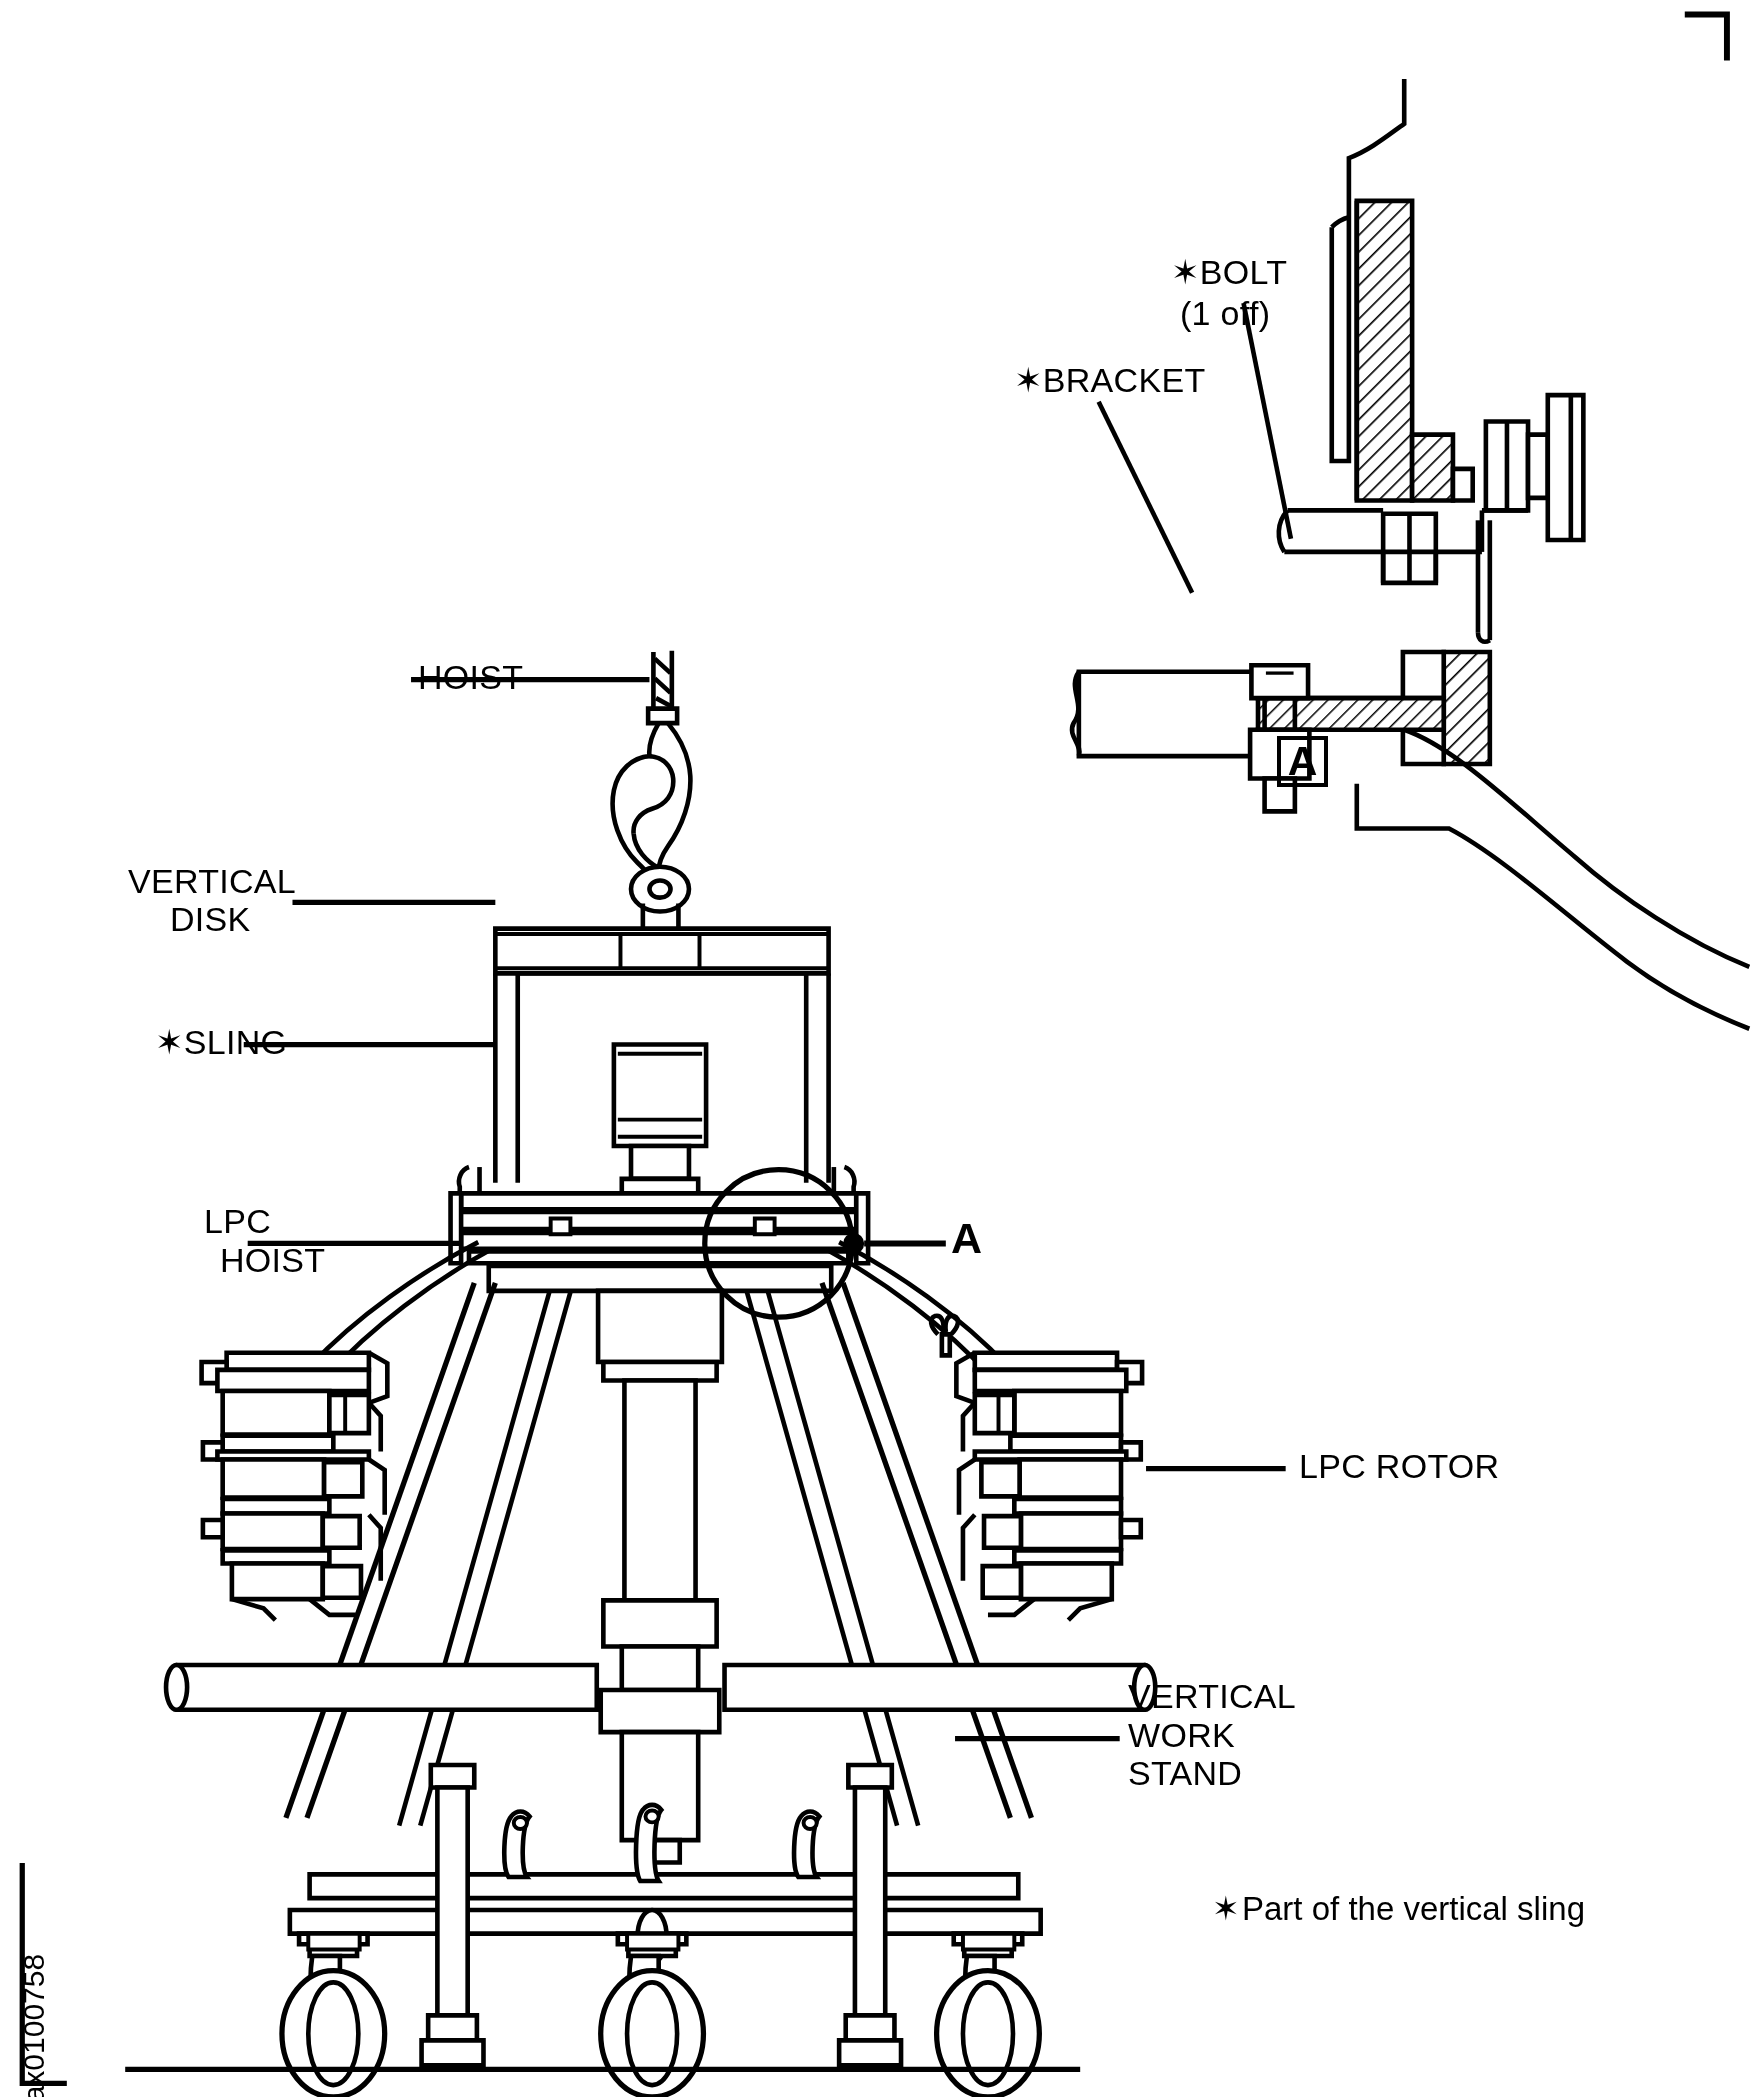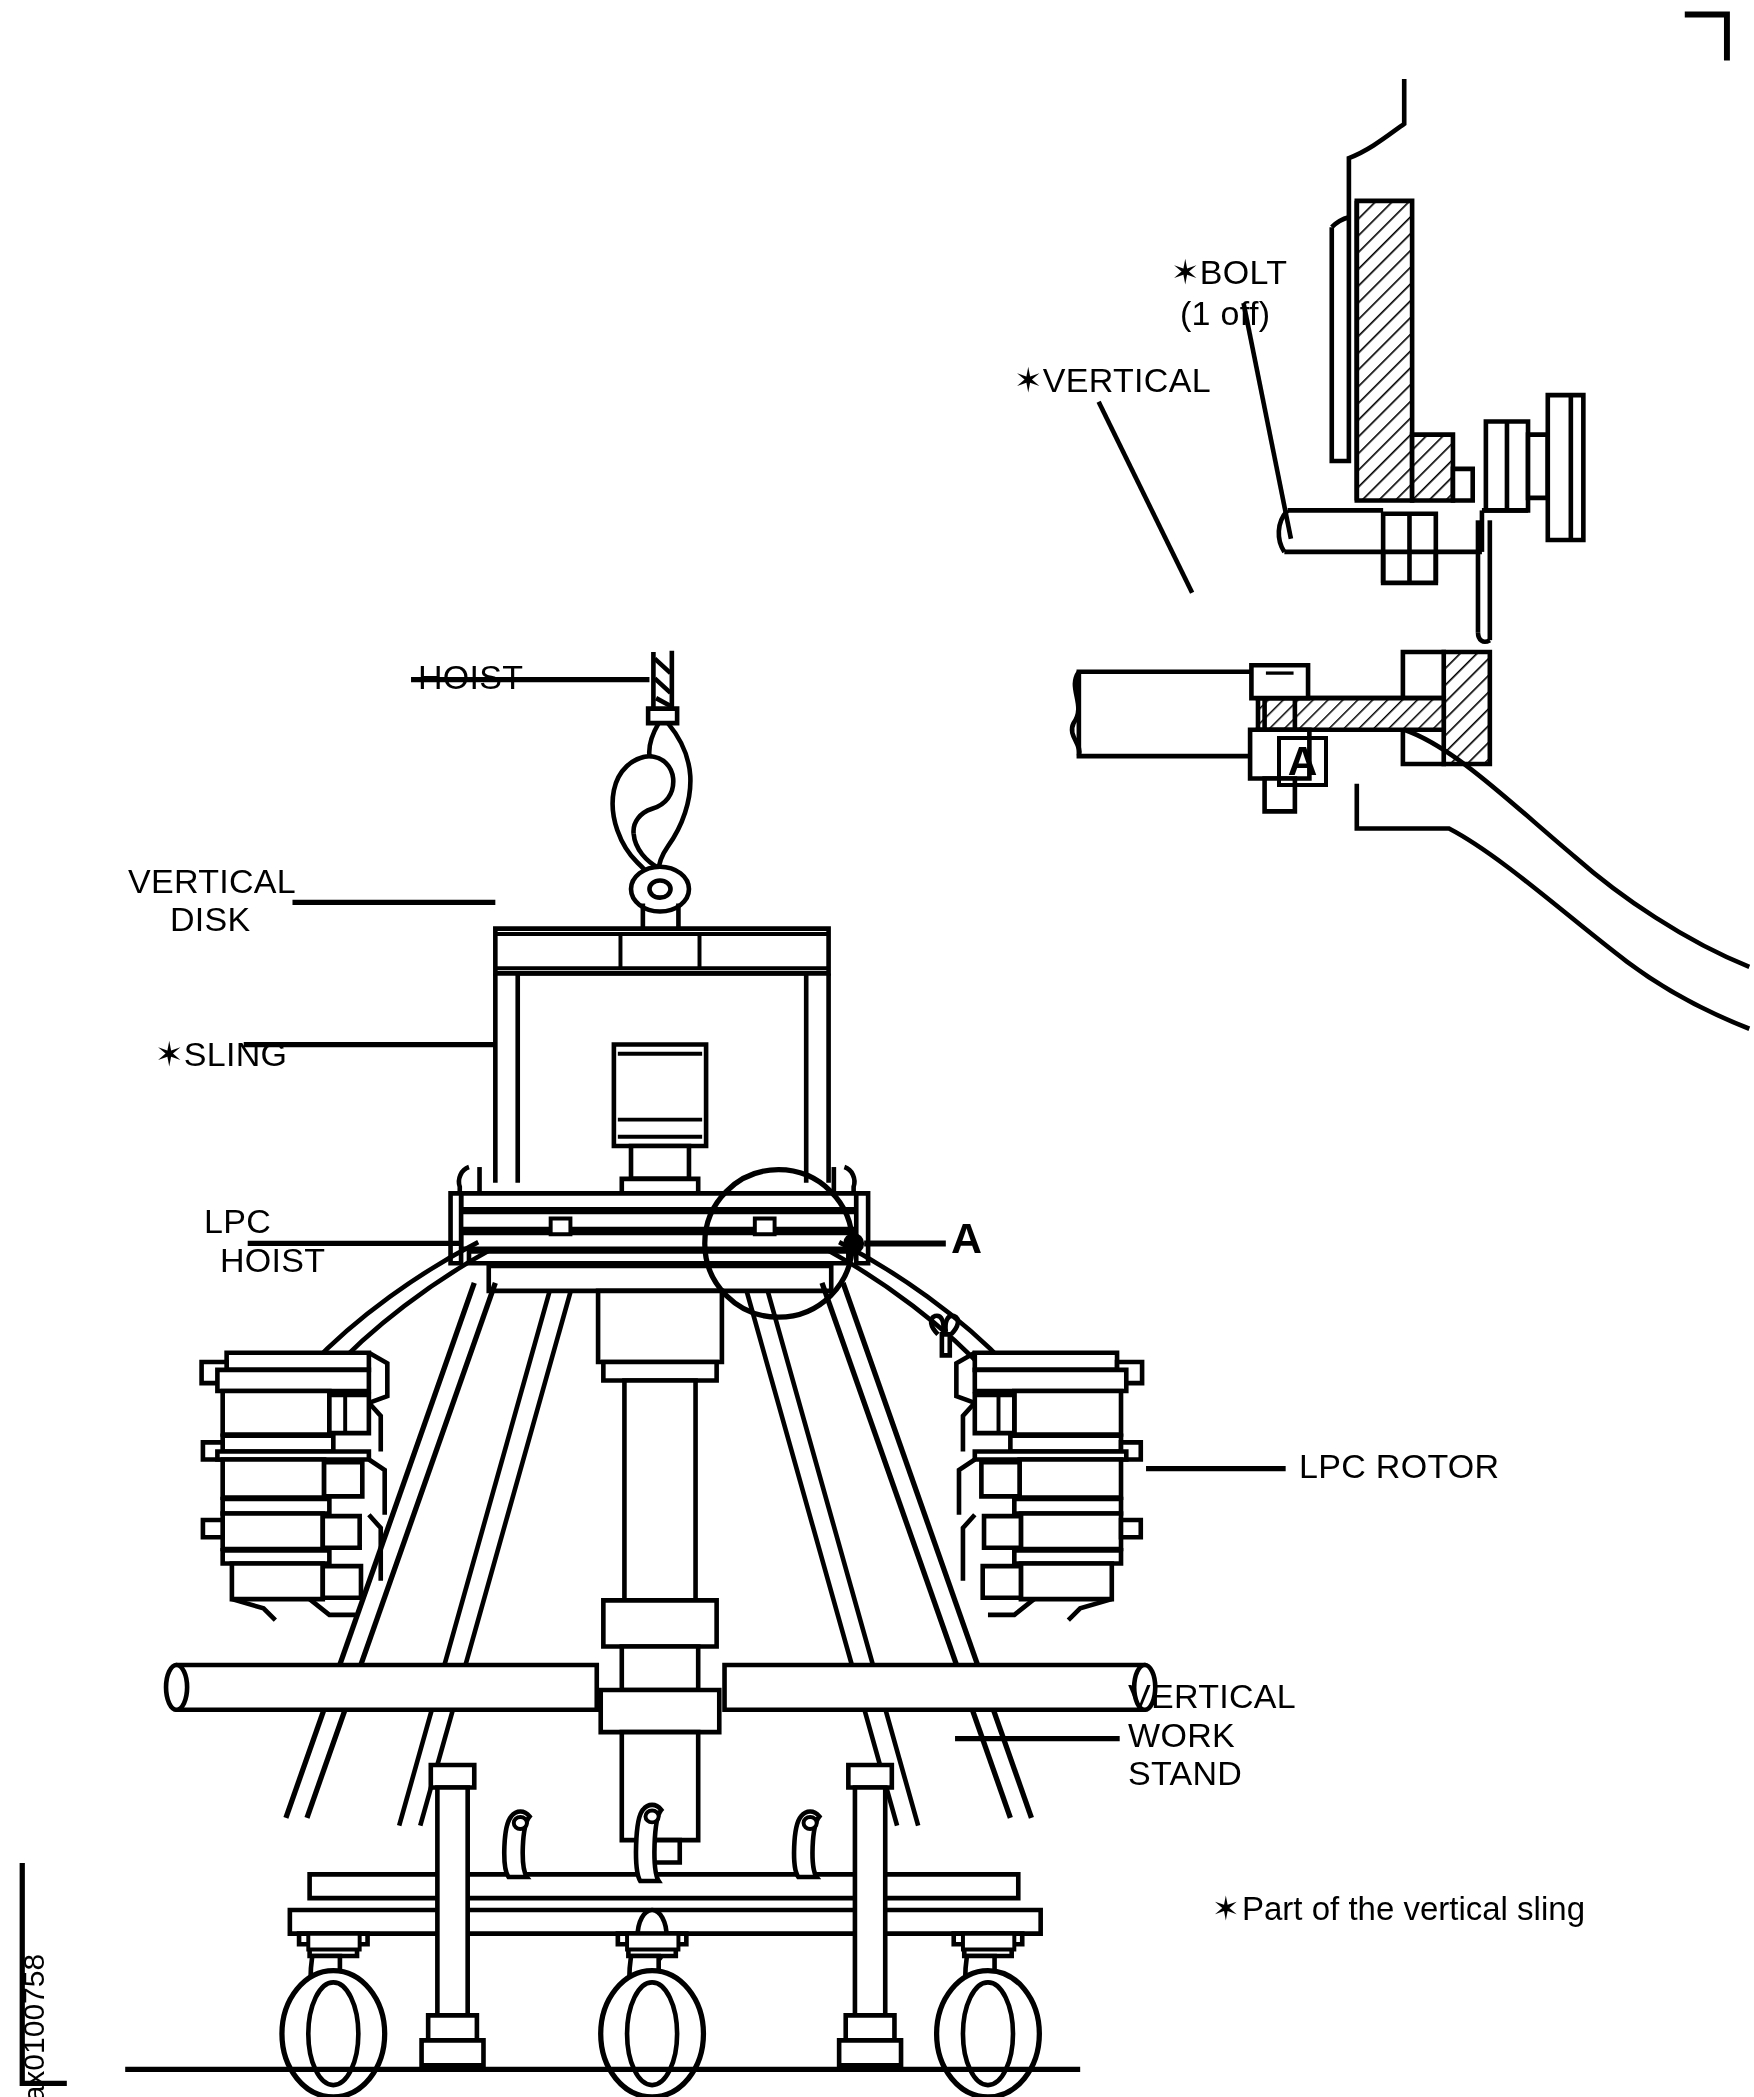"✶VERTICAL" div.lbl { text: VERTICAL -> BRACKET }
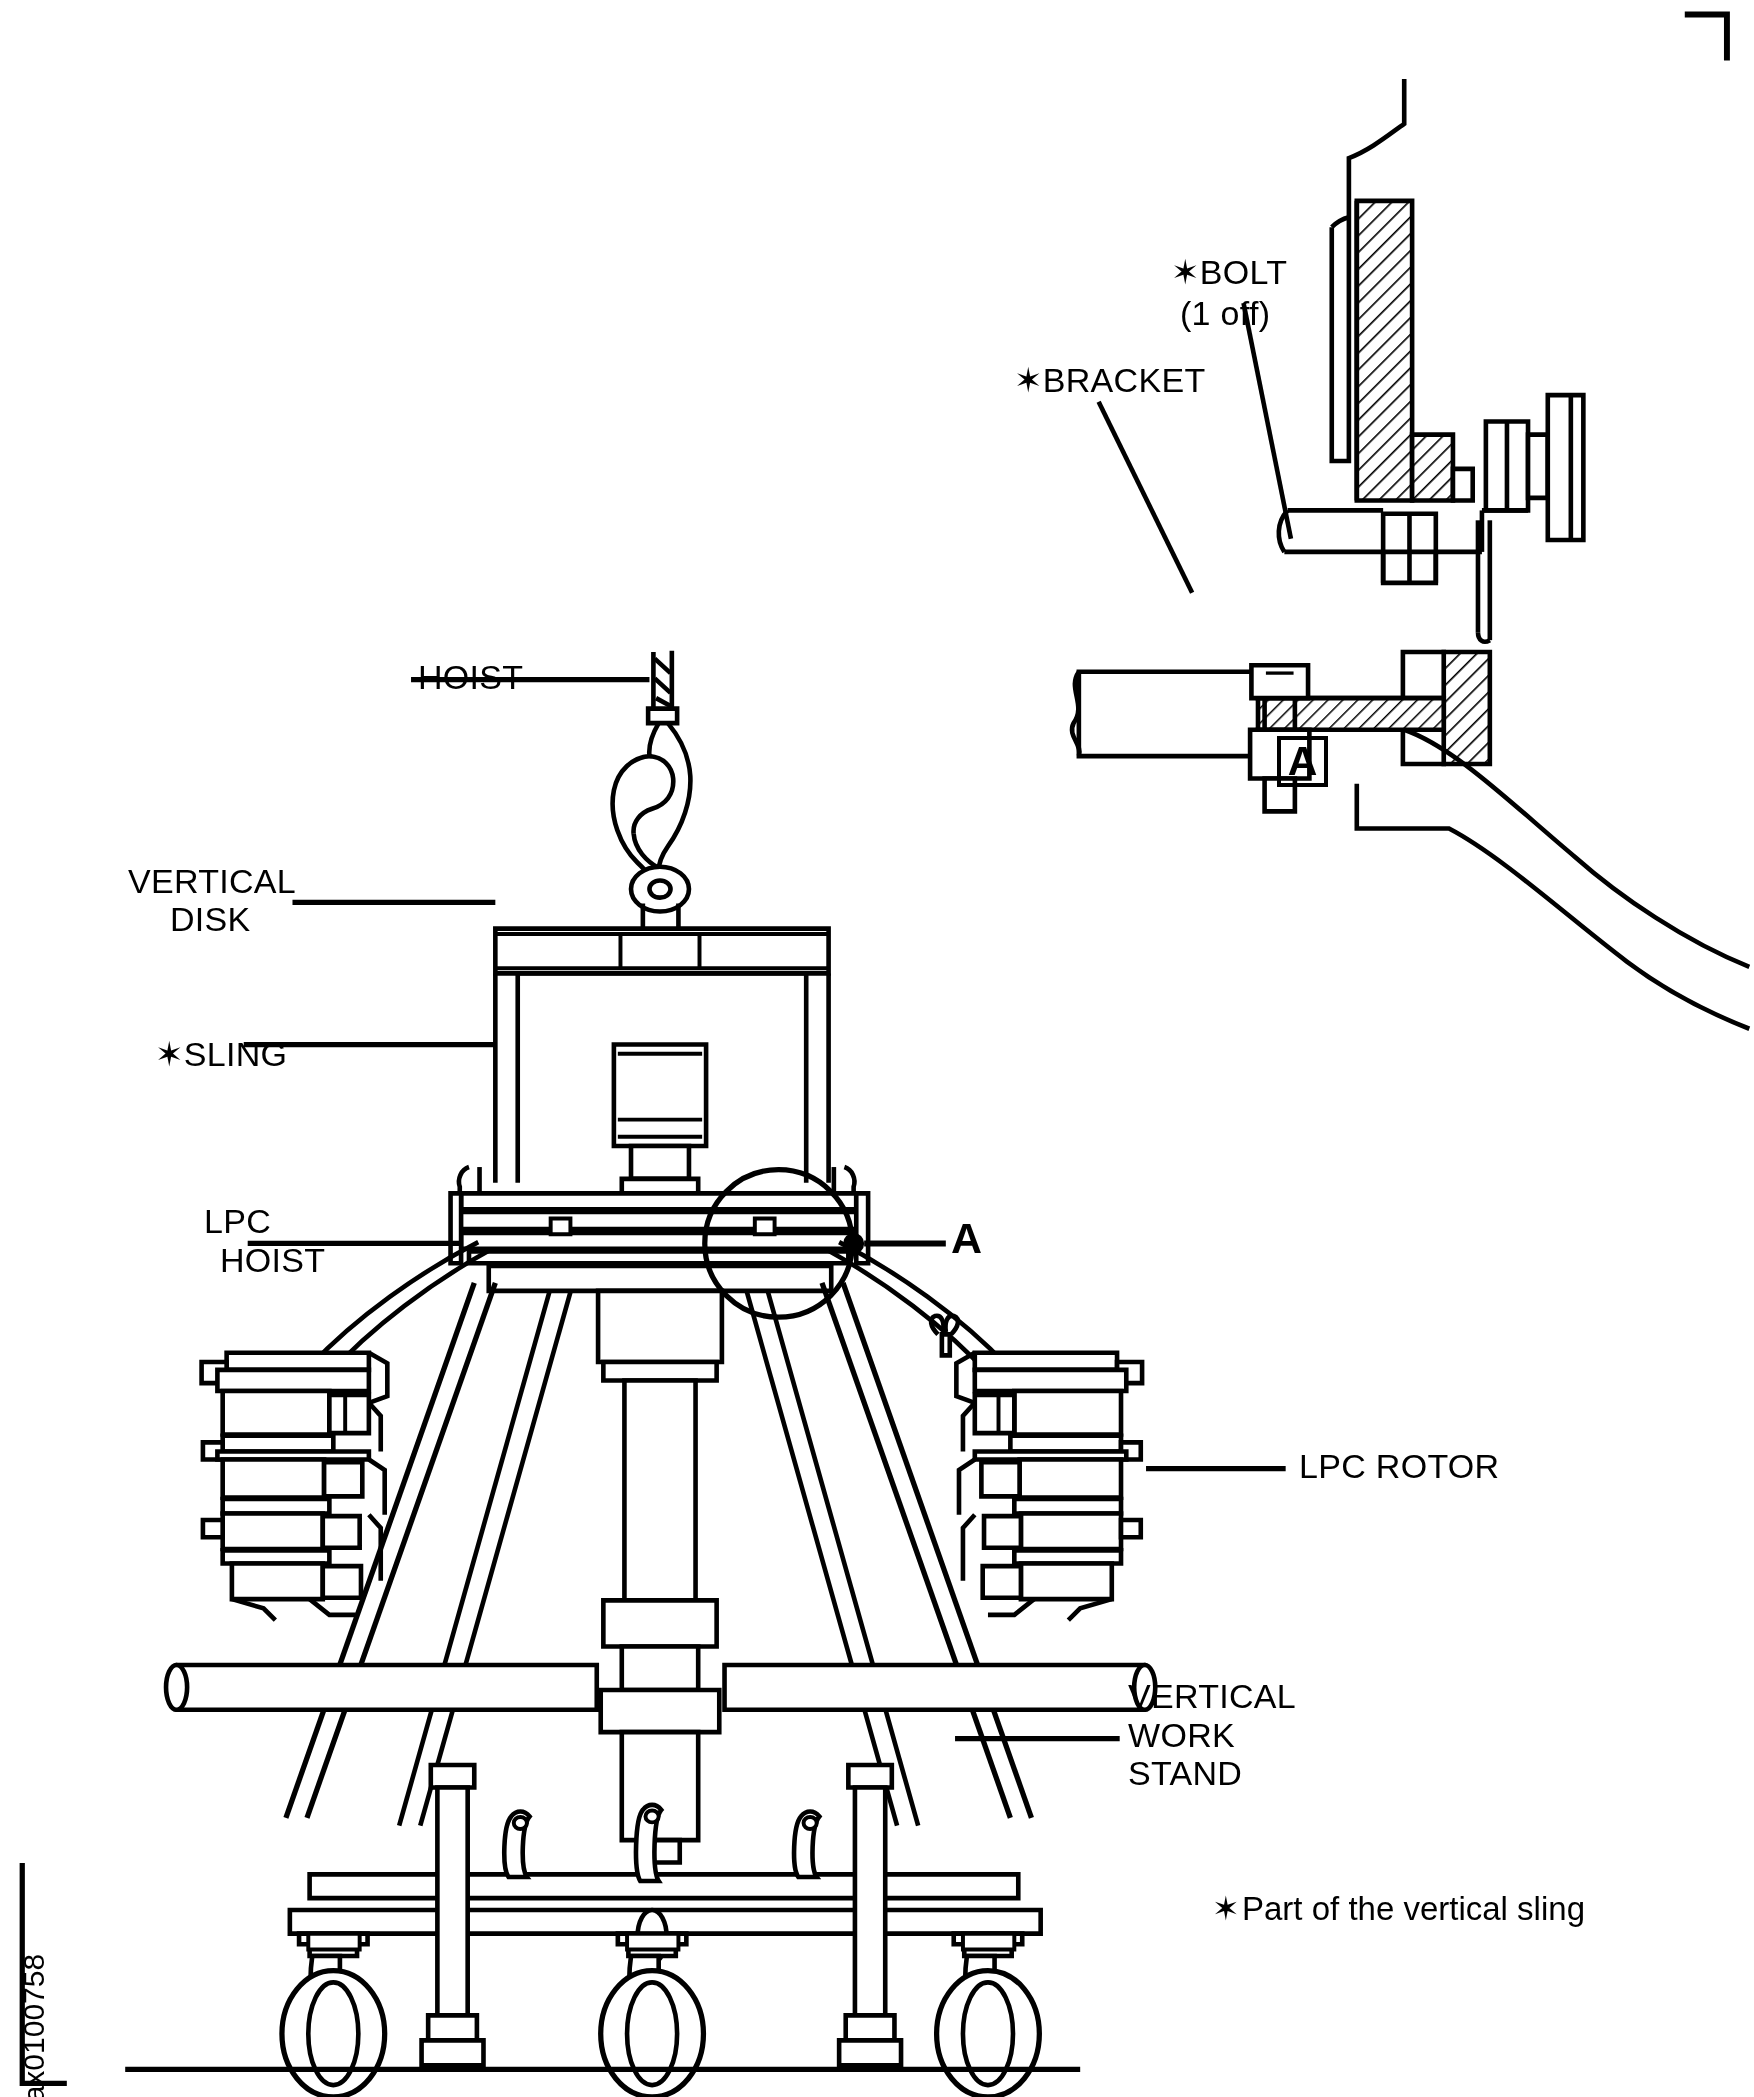"✶SLING" div.lbl { margin-top: 12px -> none }
